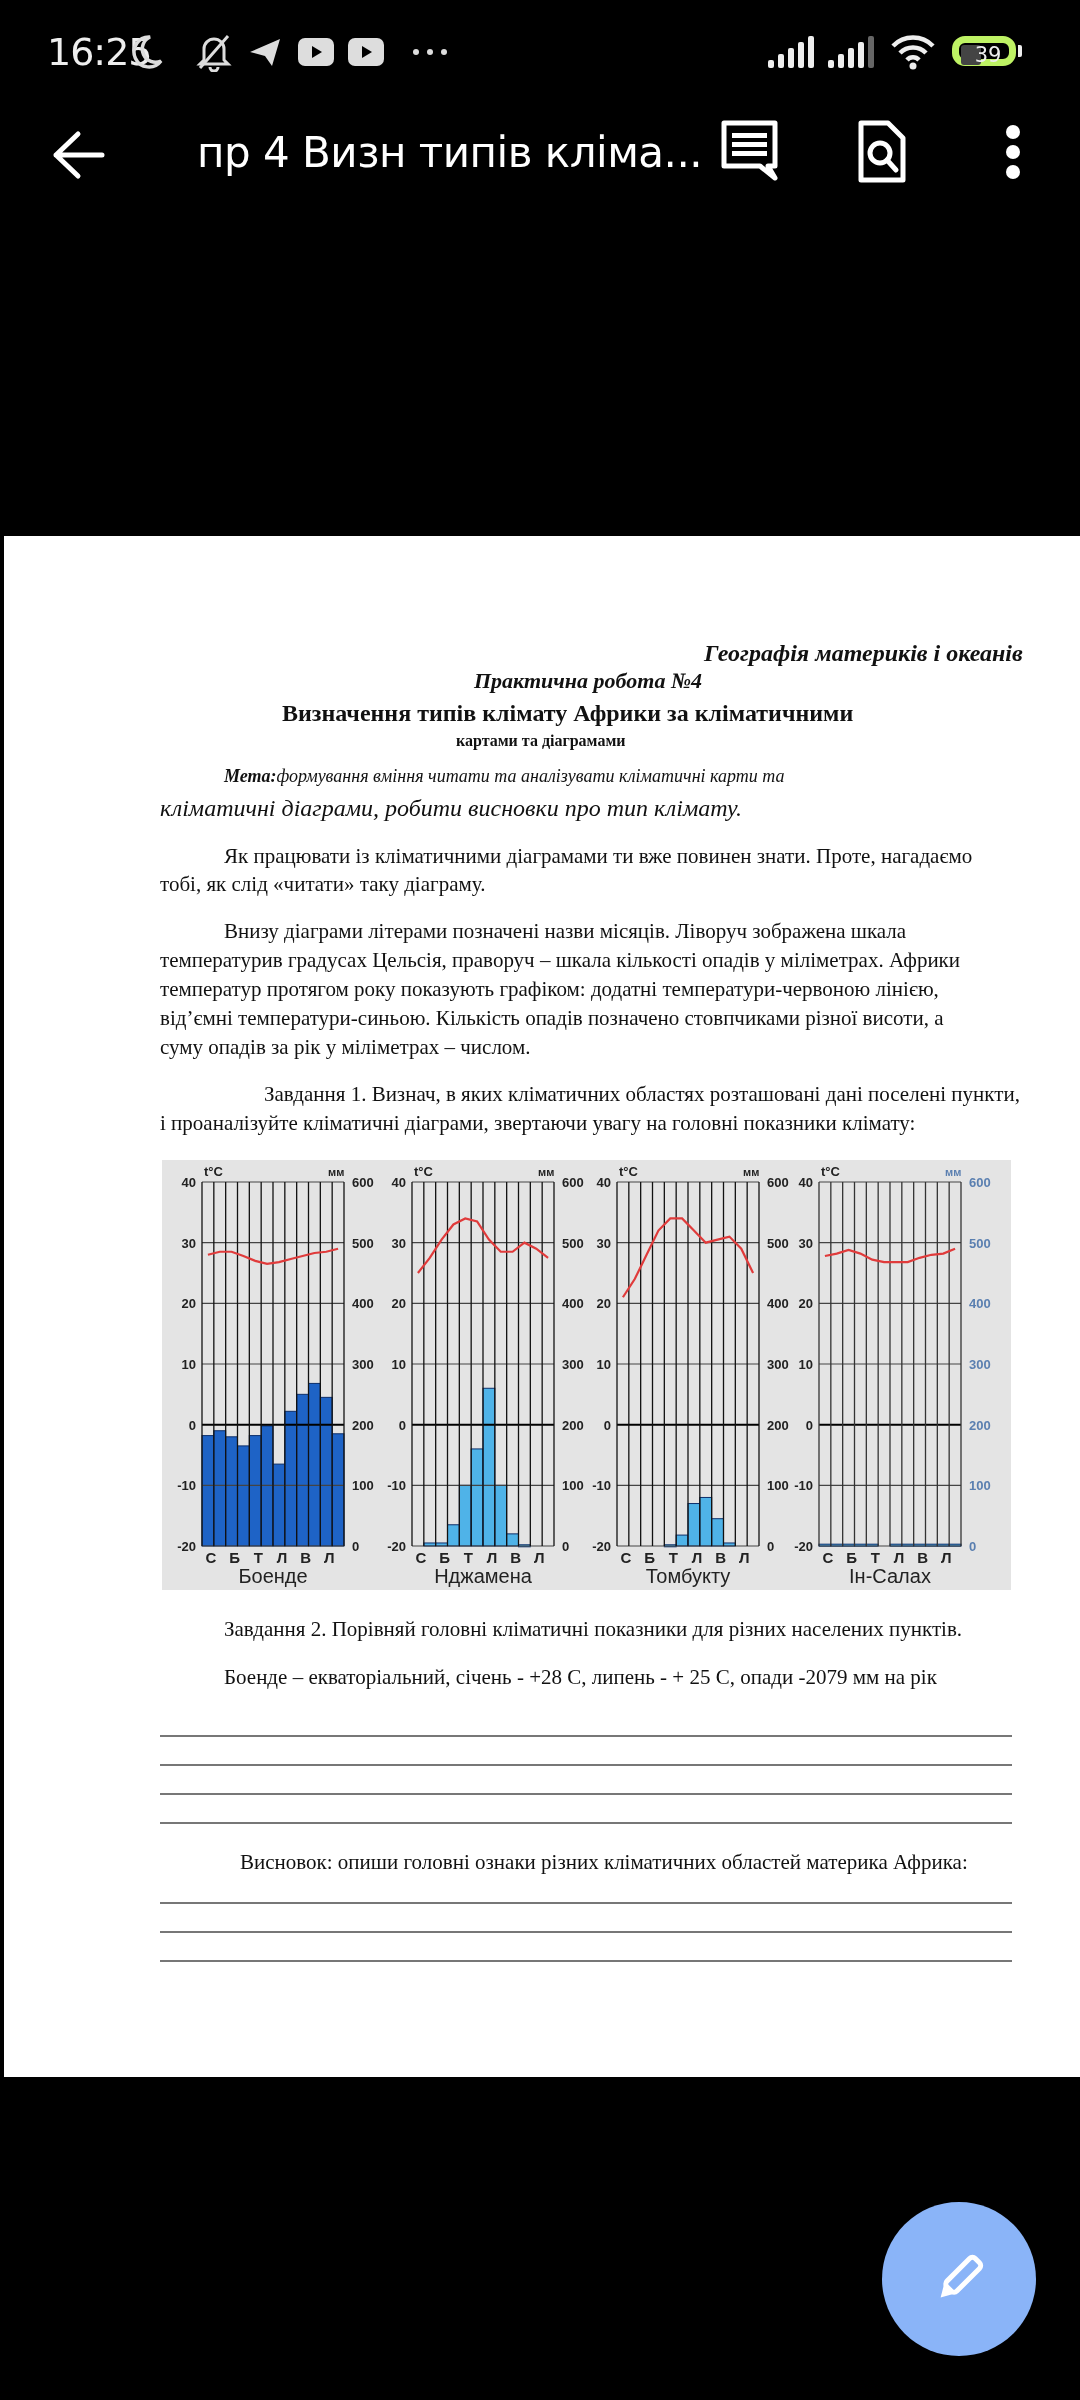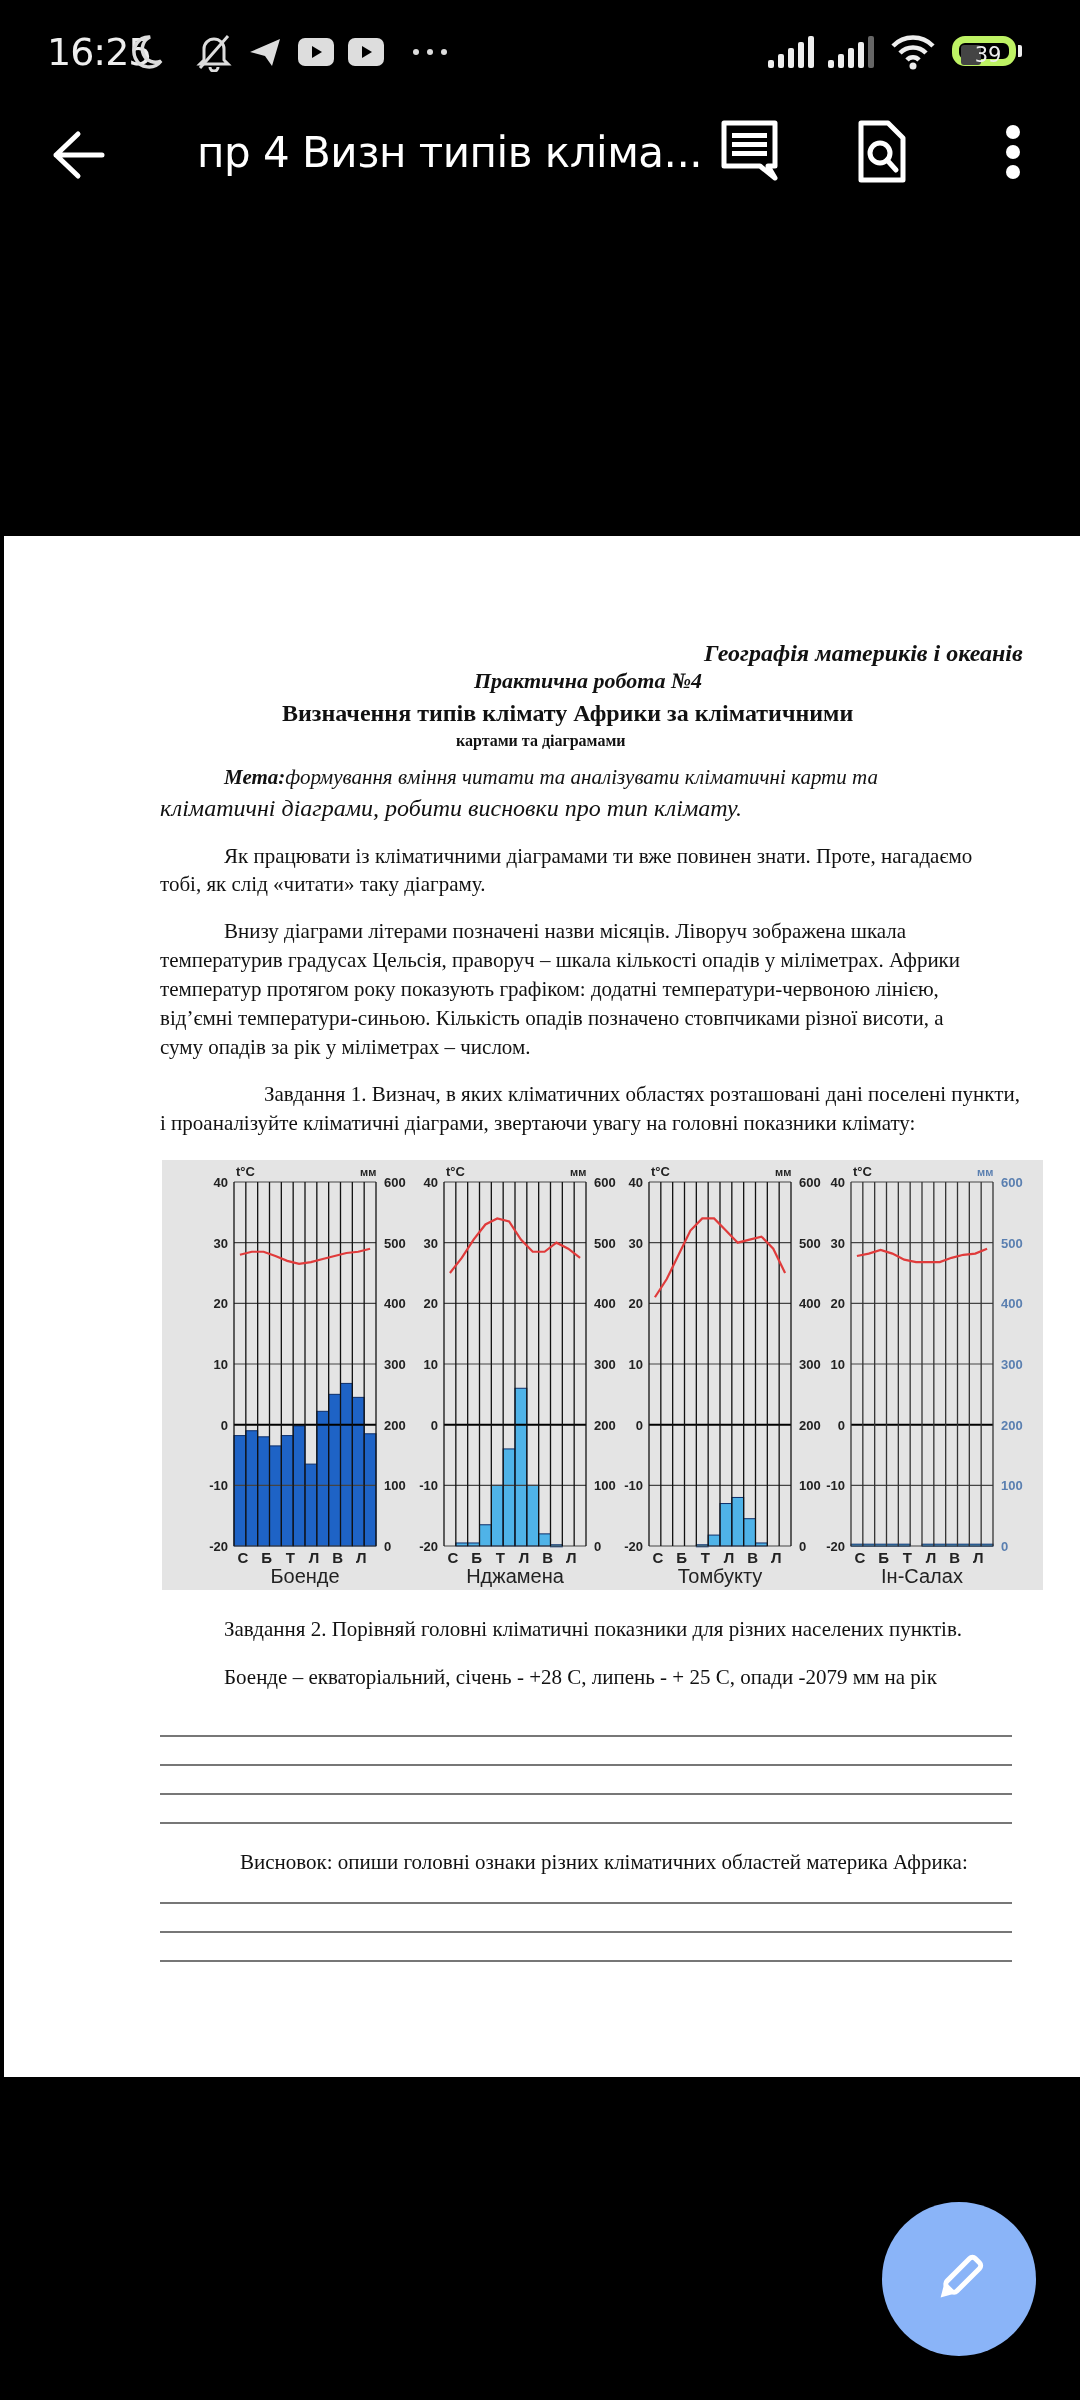"Мета:формування вміння читати та" span.t { font-size: 21px -> 18px }
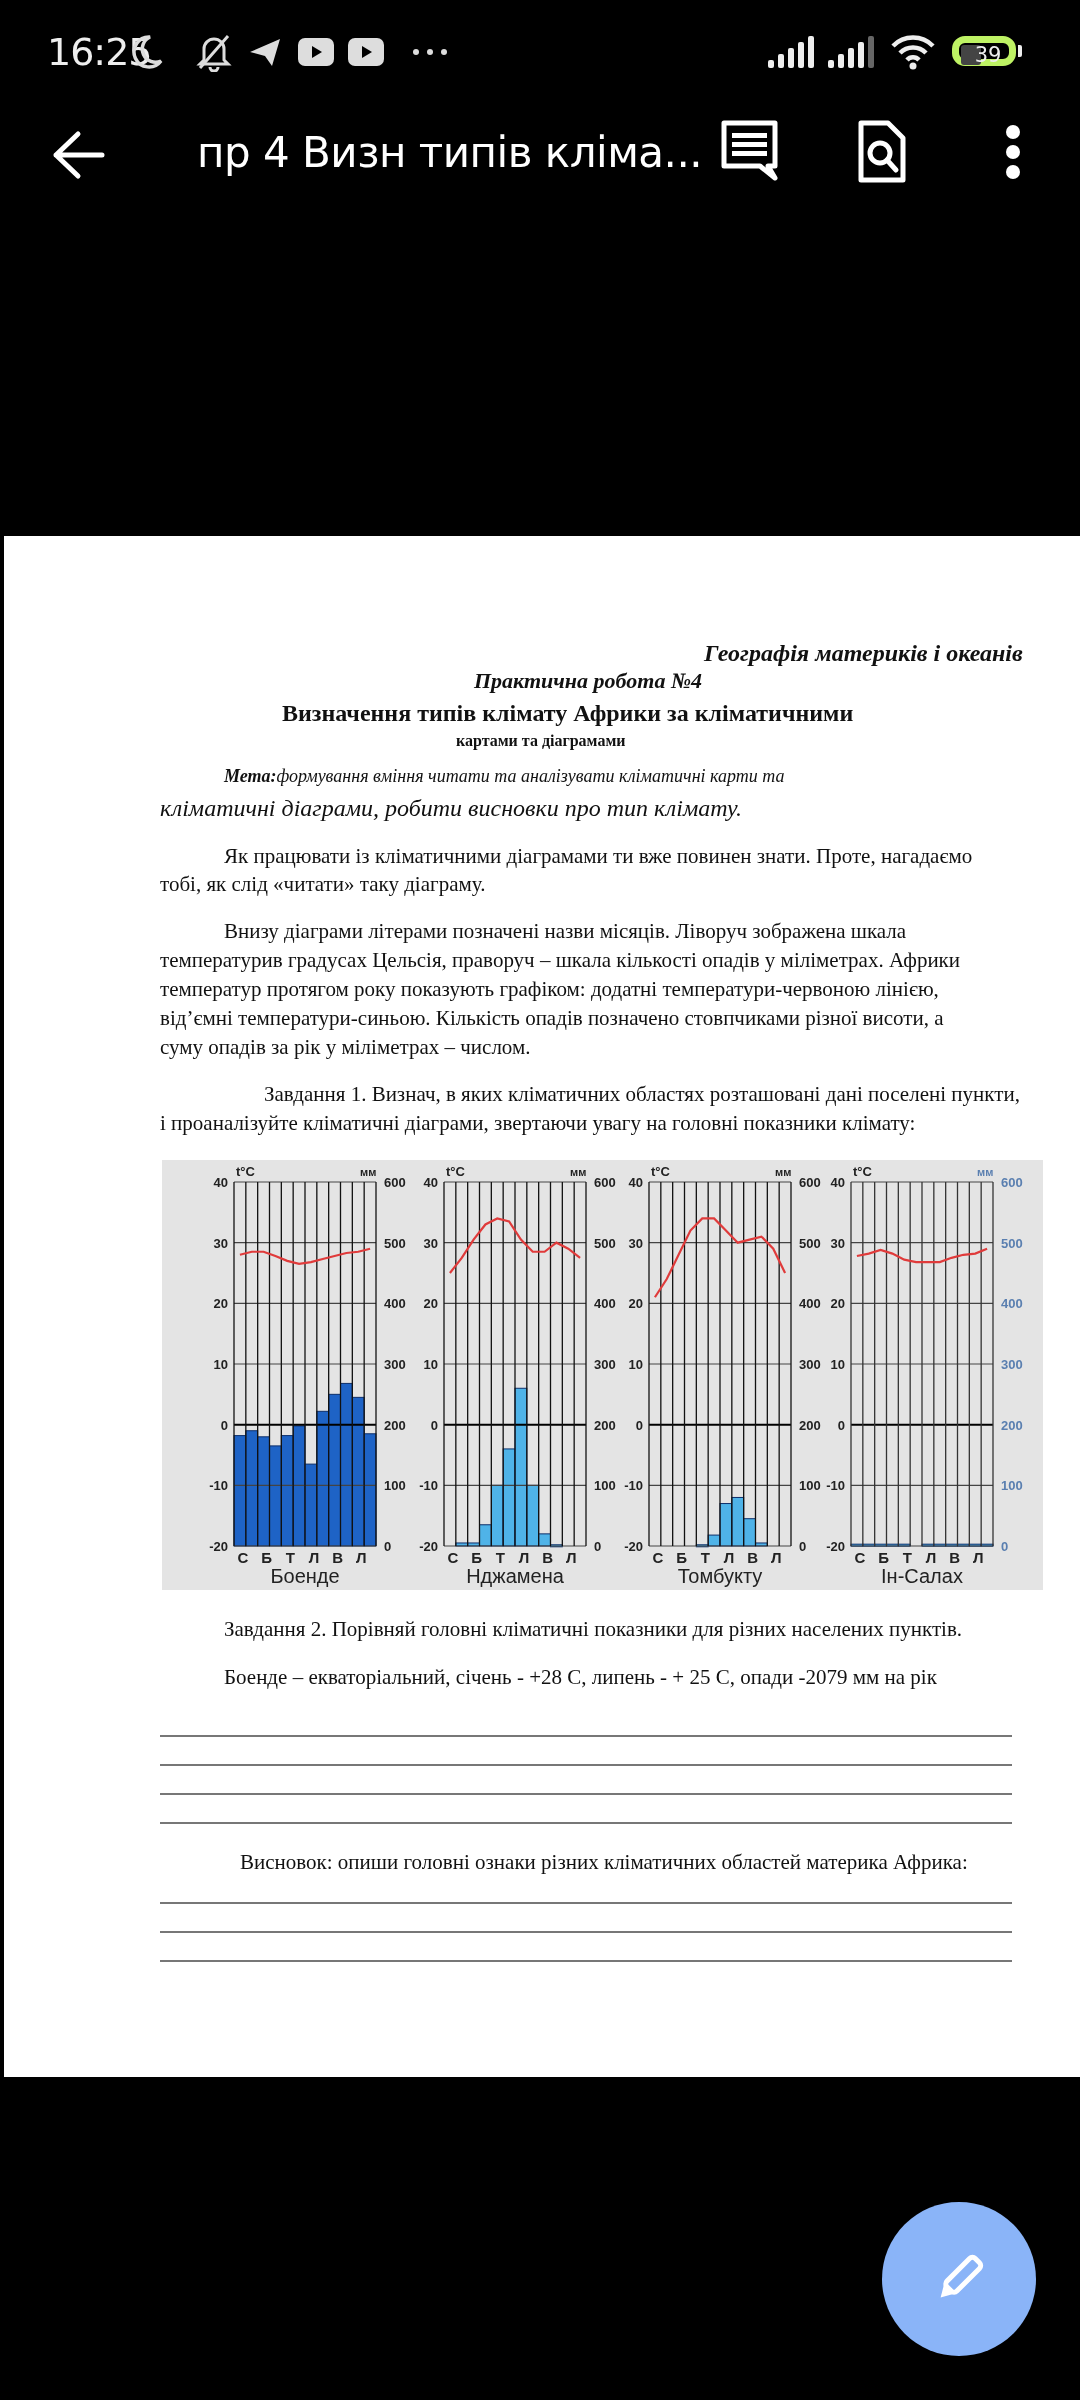"40" .chartbox { padding-left: 32px -> none }
